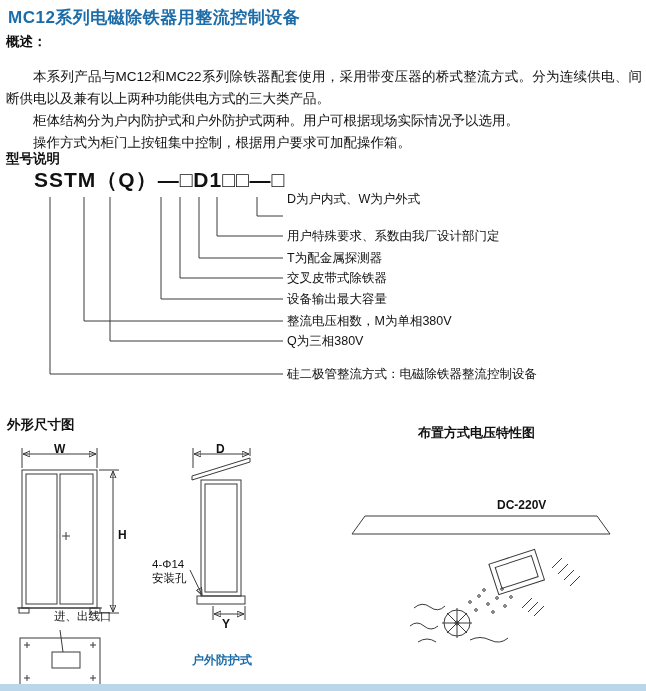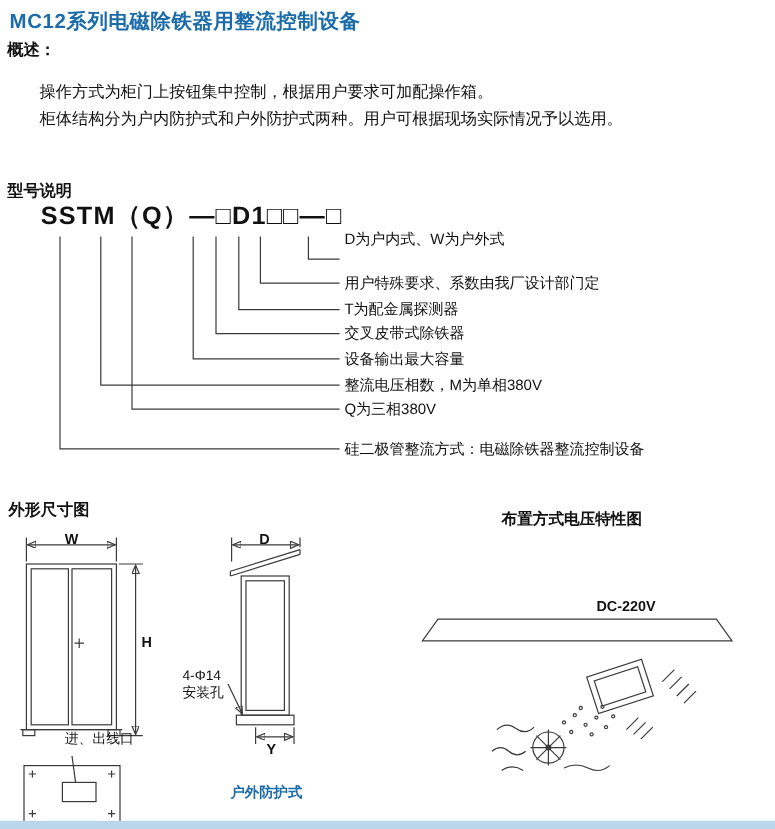"本系列产品与MC12和MC22系列除铁器配套使用，采用带变压器的桥式整流方式。分" p.para { html: none -> <p>本系列产品与MC12和MC22系列除铁器配套使用，采用带变压器的桥式整流方式。分为连续供电、间断供电以及兼有以上两种功能供电方式的三大类产品。</p> }
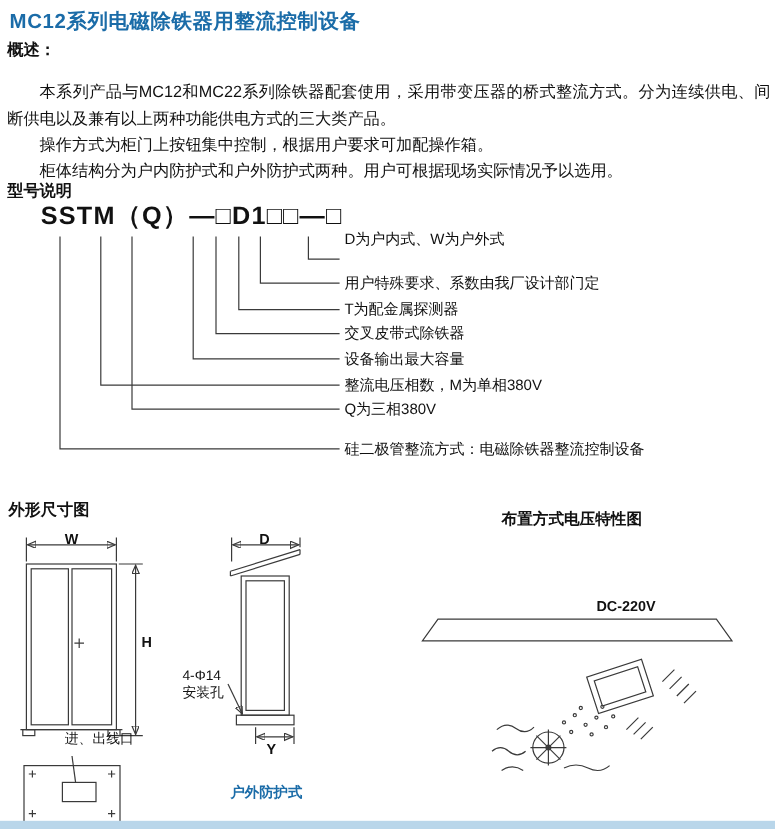"操作方式为柜门上按钮集中控制，根据用户要求可加配操作箱。" p.para { order: before "柜体结构分为户内防护式和户外防护式两种。用户可根据现场实际情况予以选用。" -> after "柜体结构分为户内防护式和户外防护式两种。用户可根据现场实际情况予以选用。" }
